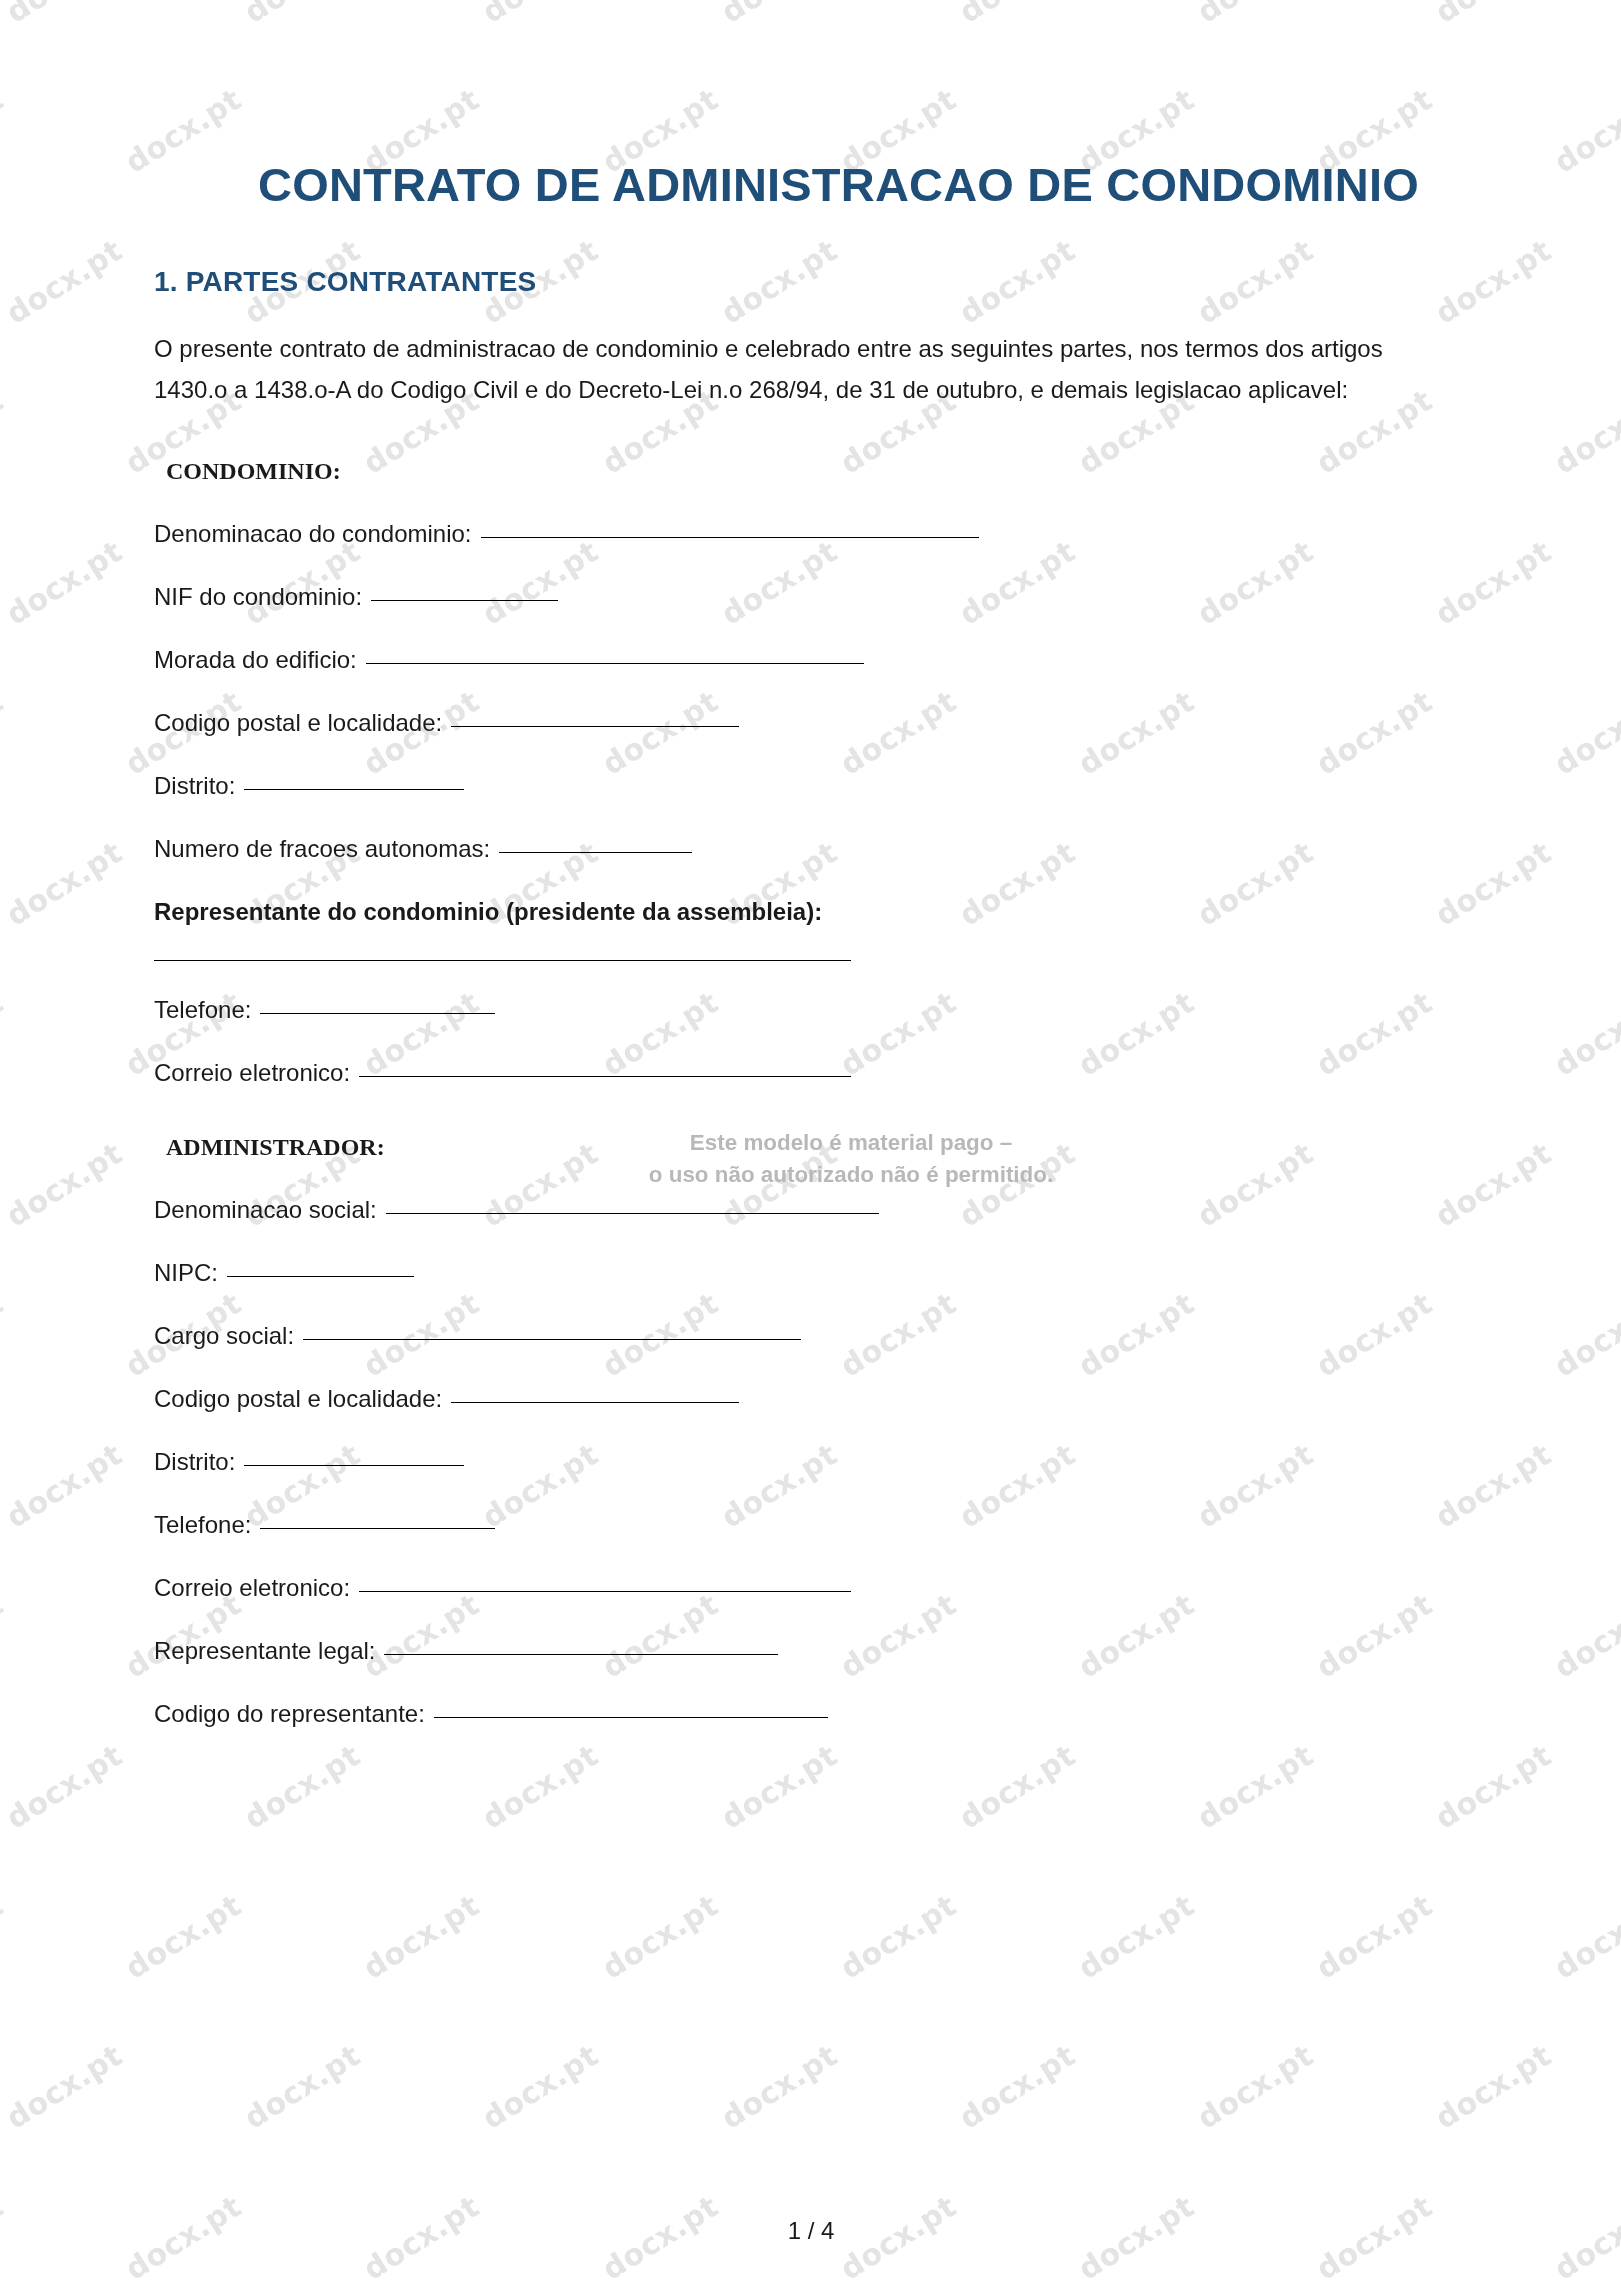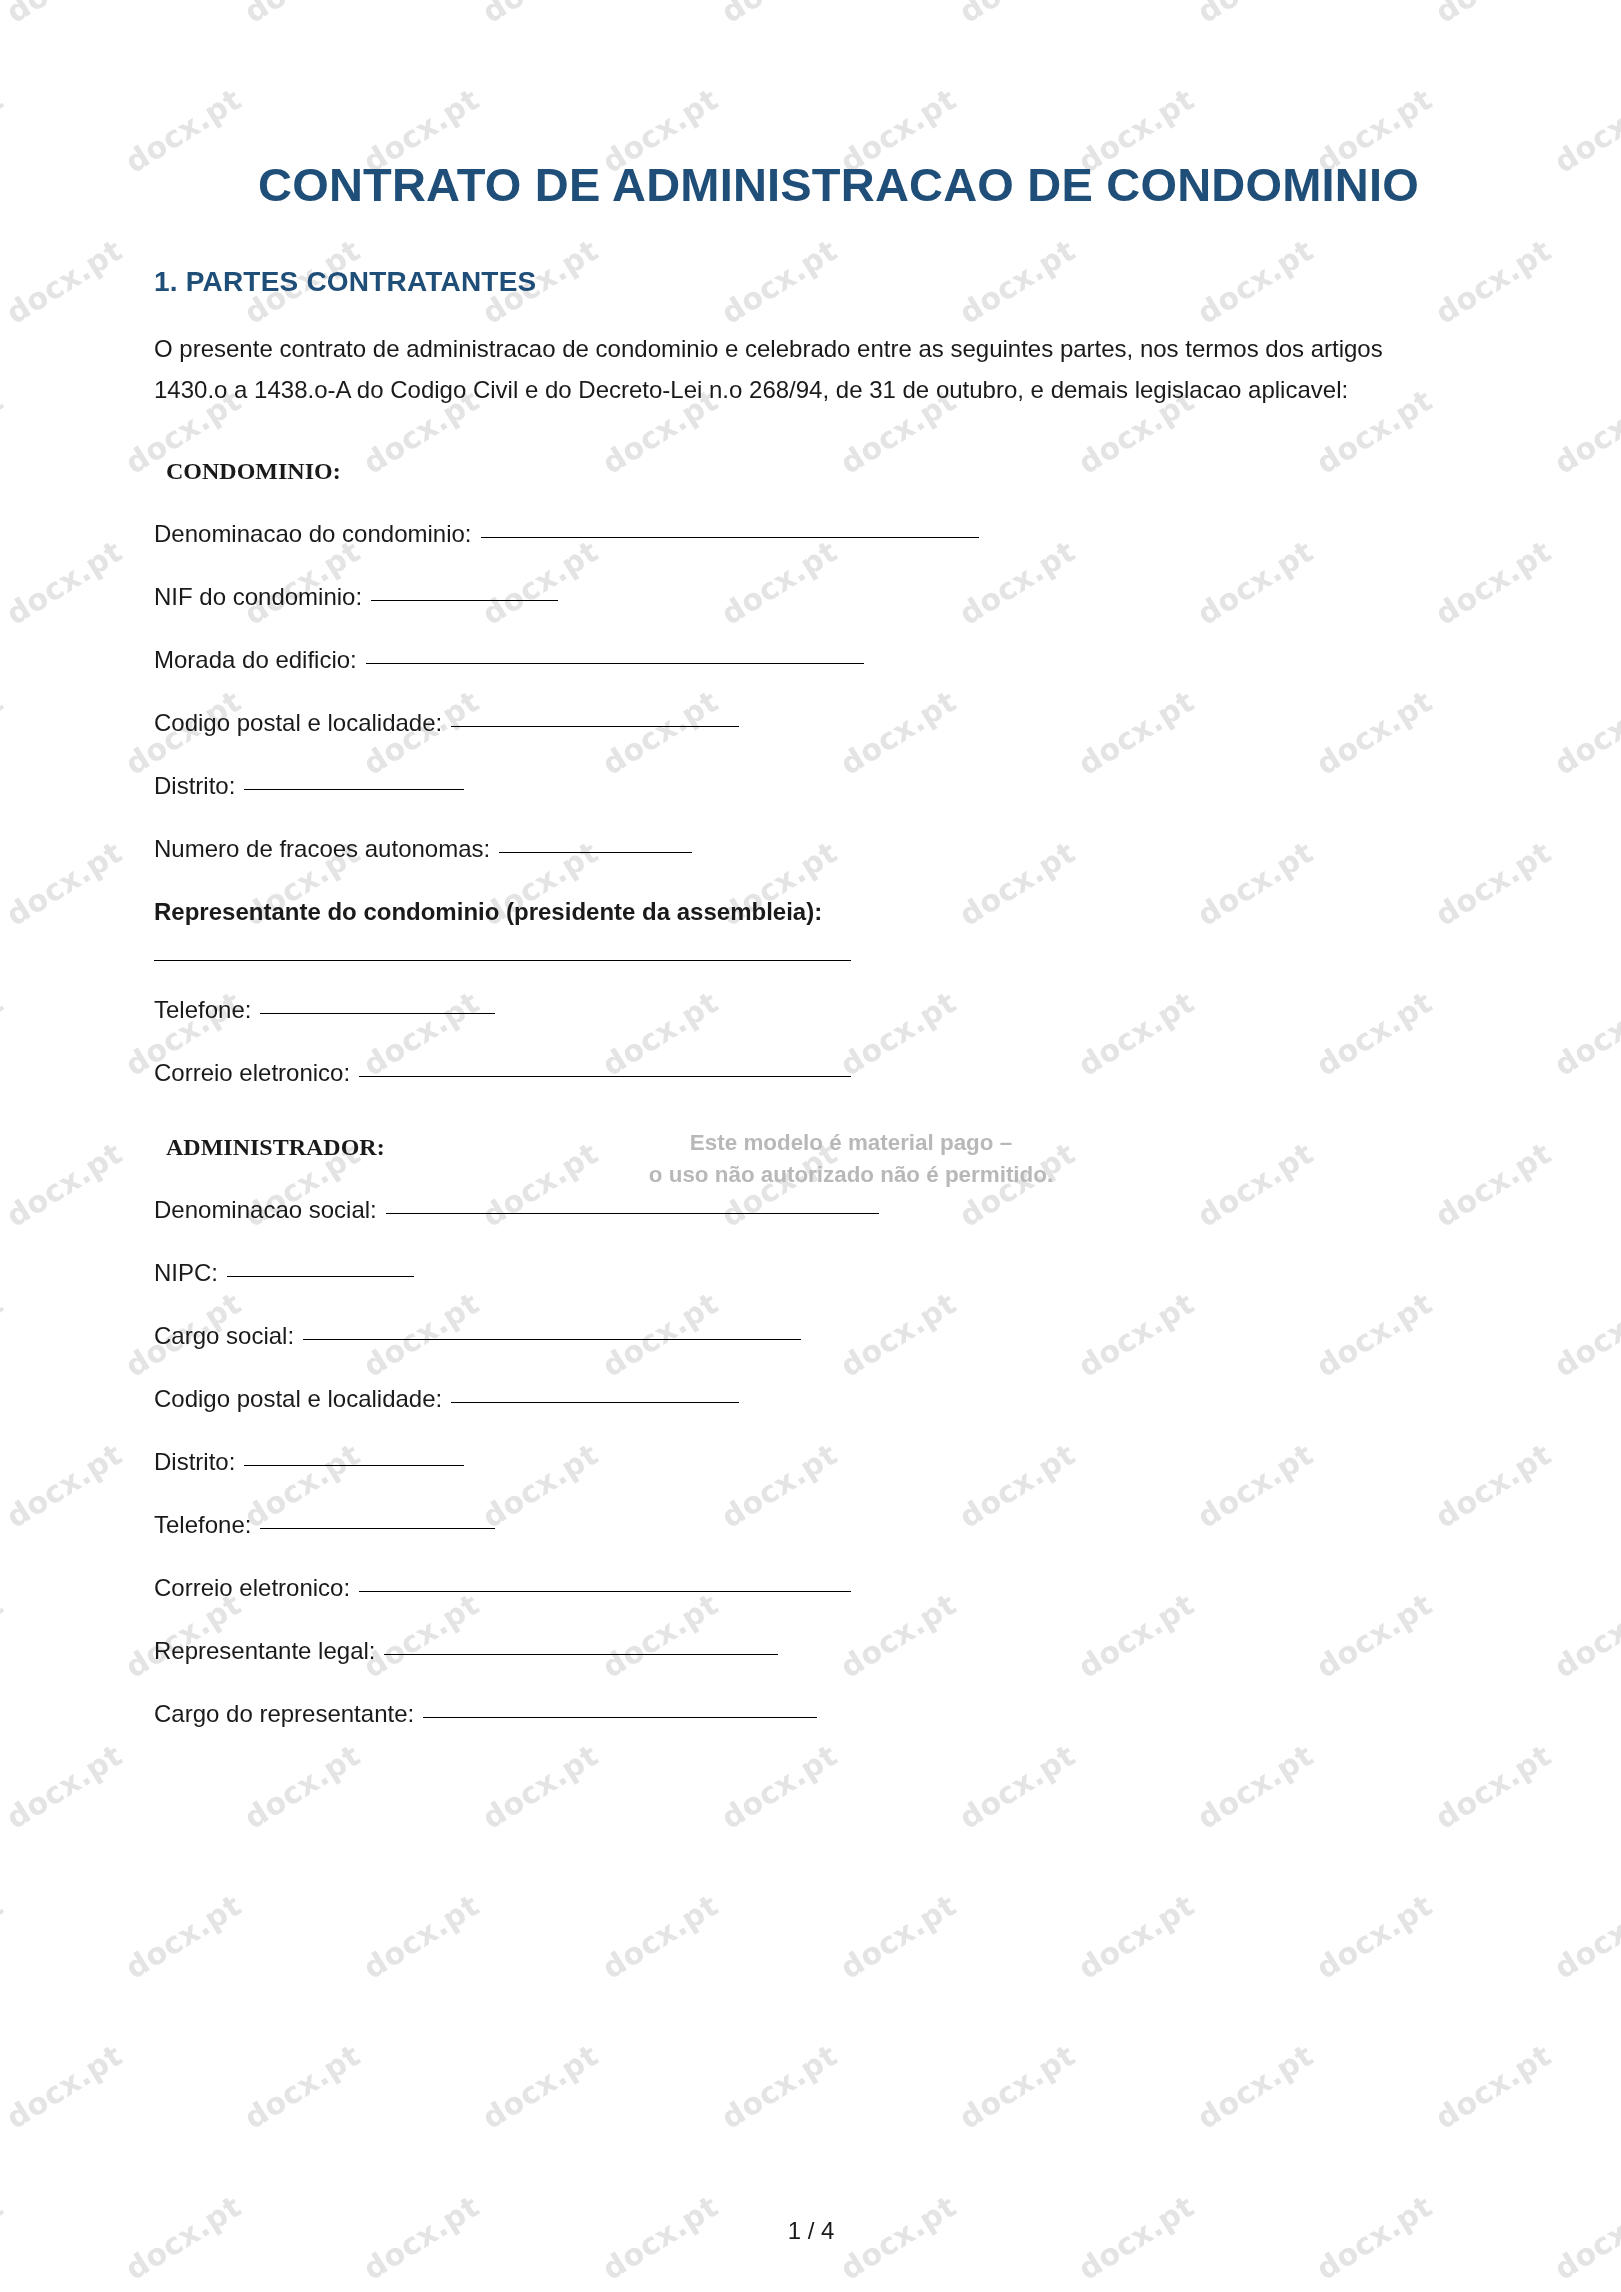"Cargo do representante:" span.field-label { text: Cargo -> Codigo }
